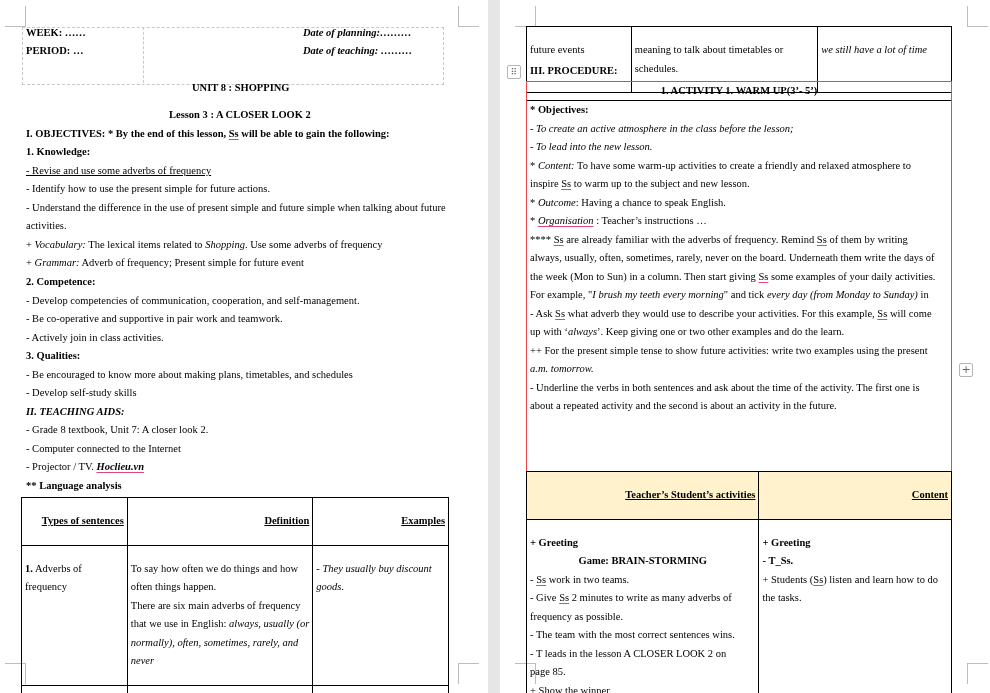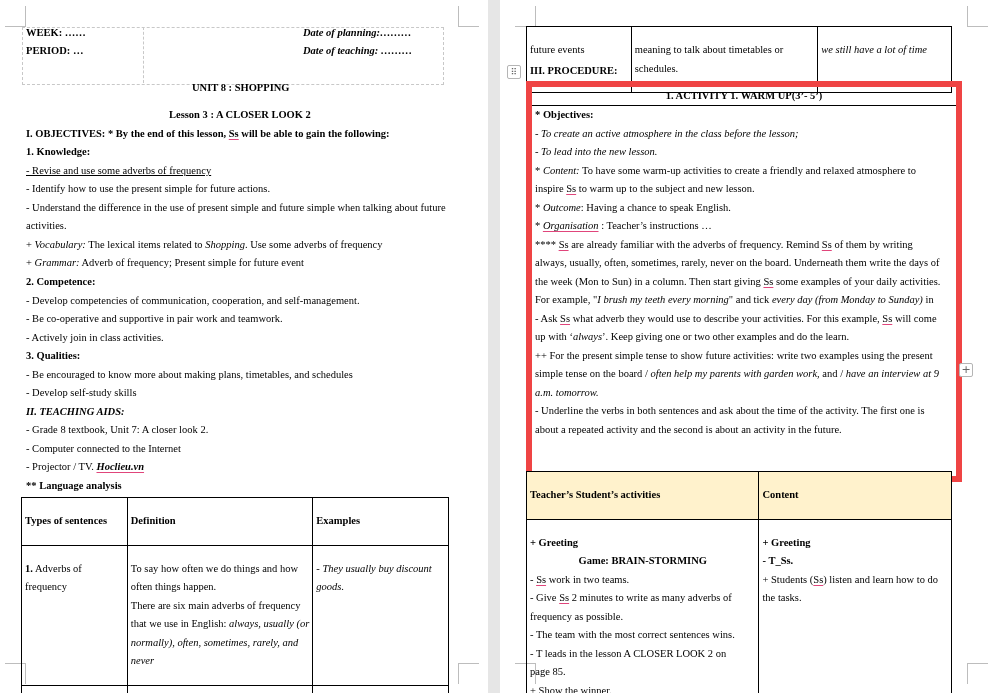"1. ACTIVITY 1. WARM UP(3’-" div { border: 6px solid #ef4444 -> 1px solid #ef4444 }
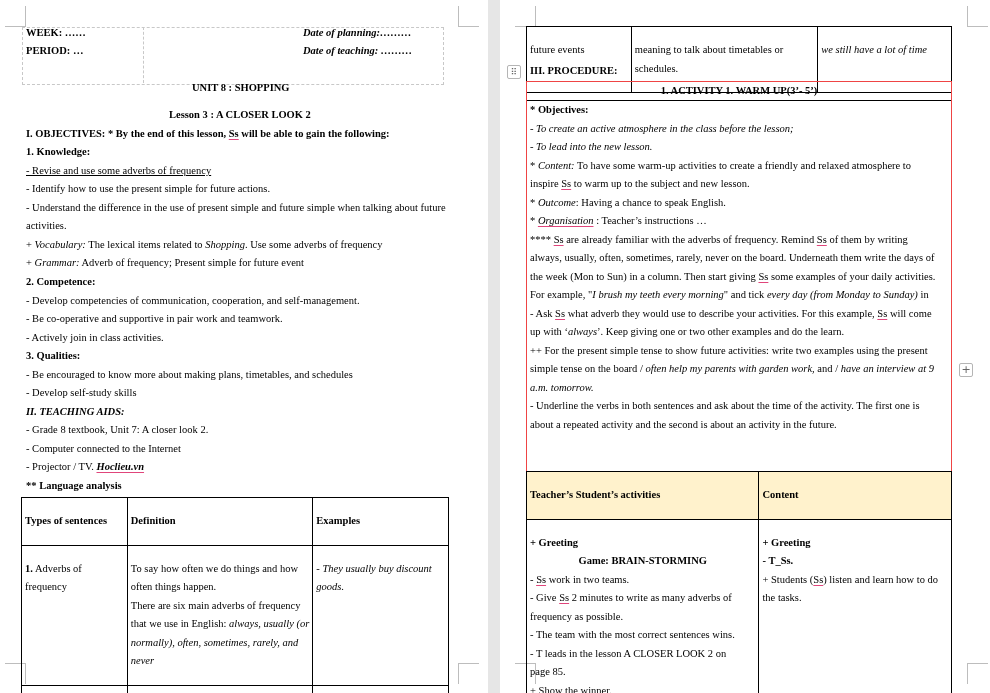"simple tense on the board" div { html: <div><span>simple tense on the board / </span><span>often help my parents with garden work,</span><span> and / </span><span>have an interview at 9</span></div> -> none }
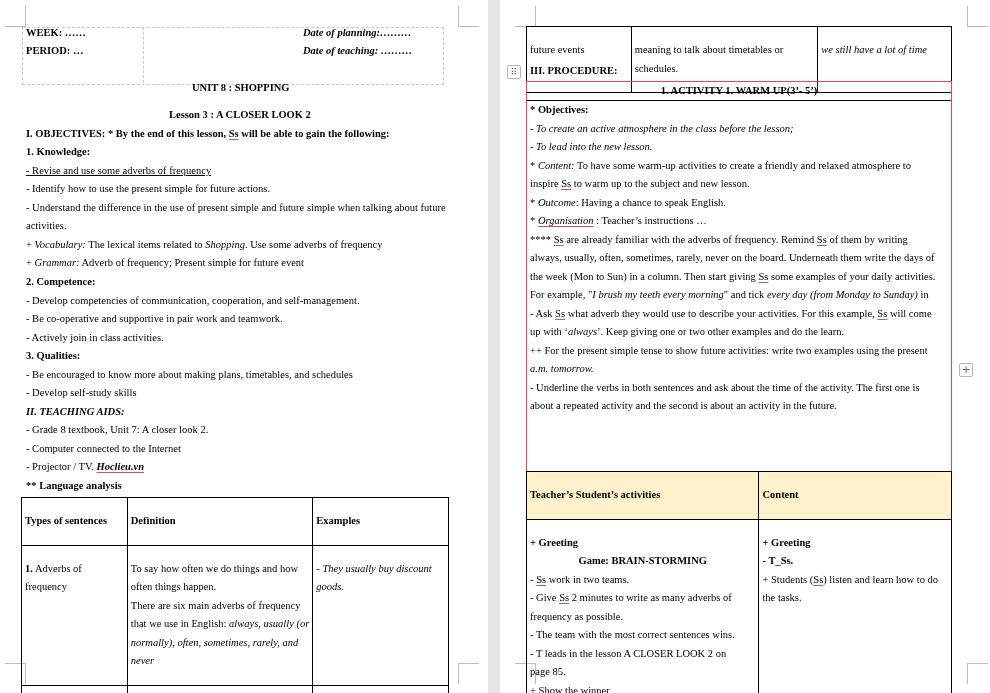"Teacher’s Student’s activities" th { text-align: left -> right; text-decoration: none -> underline }
